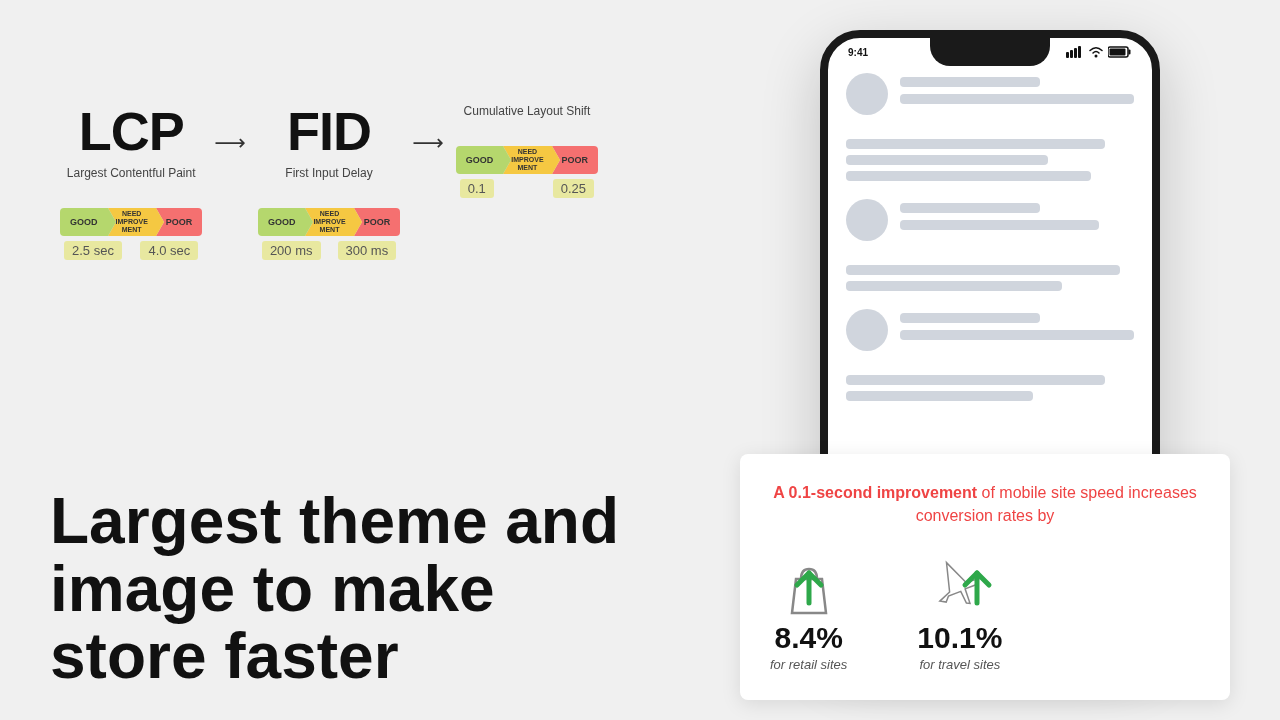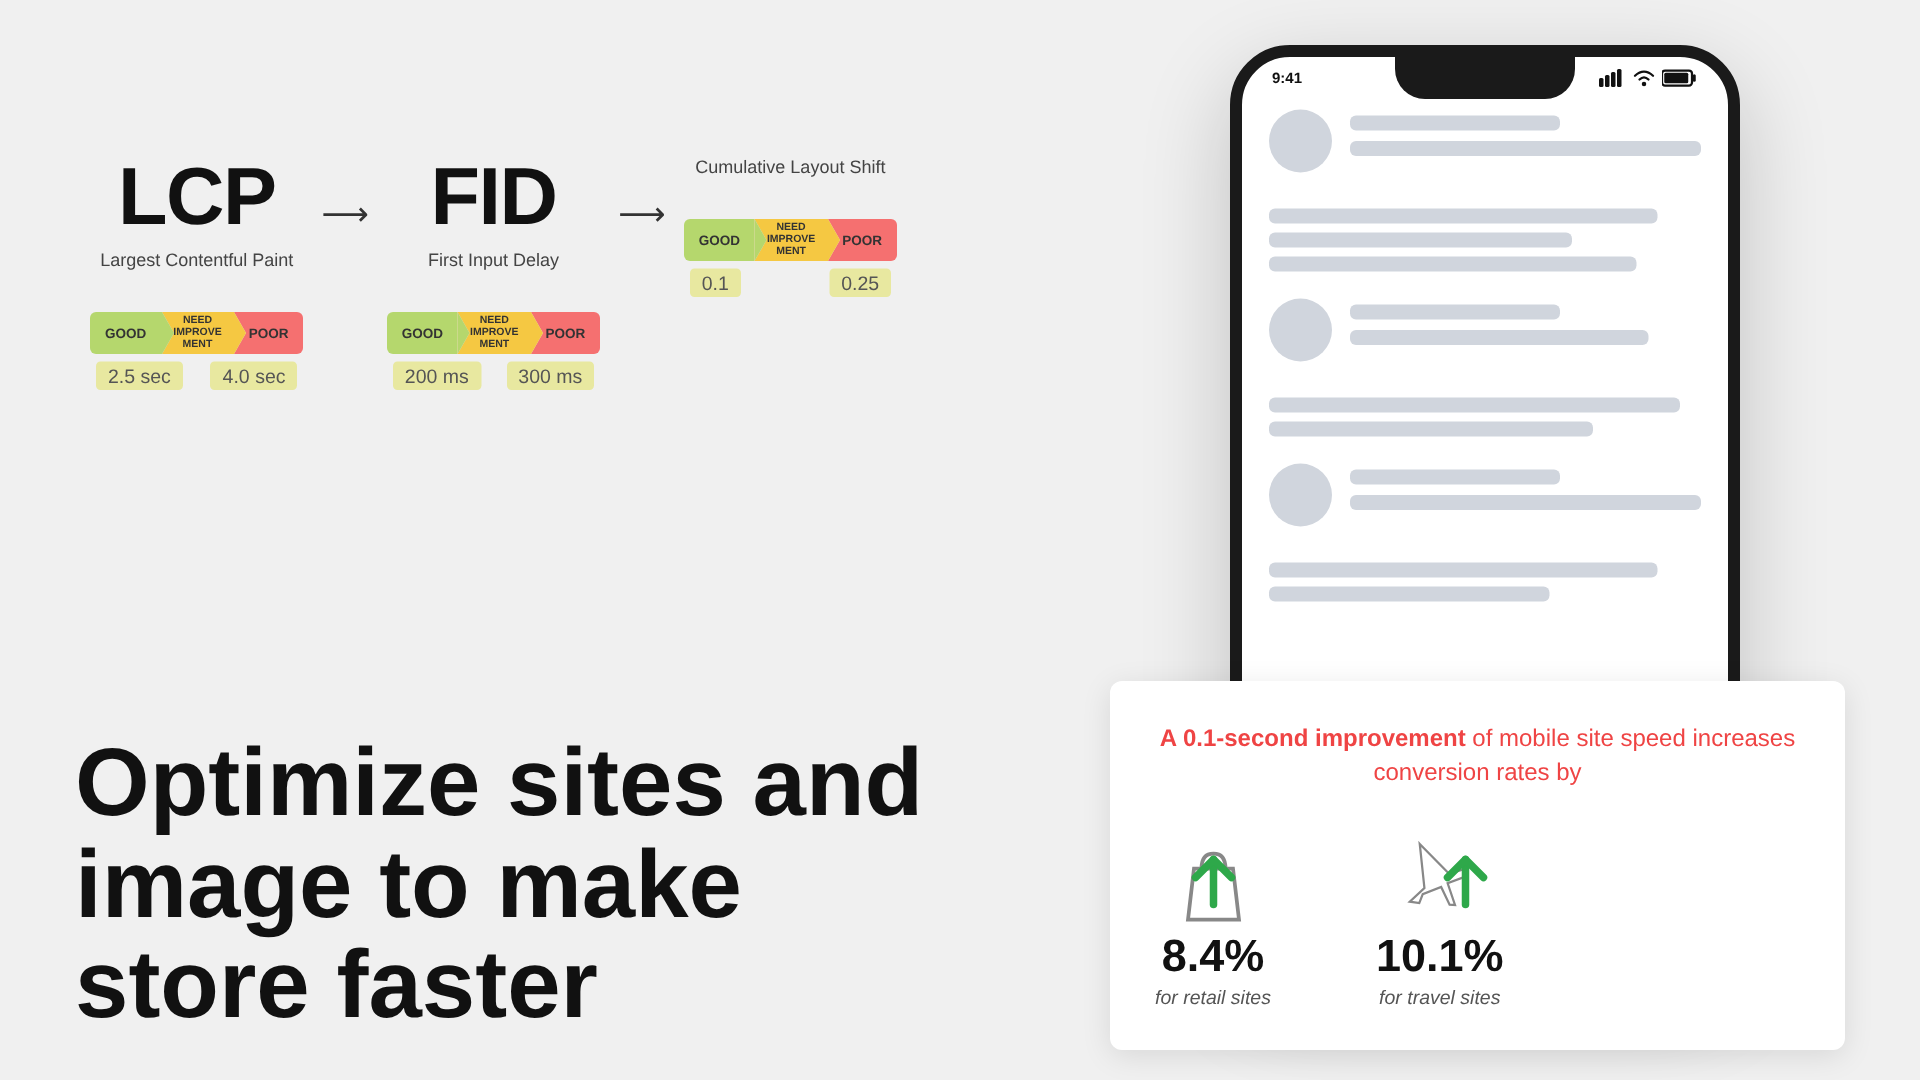"Optimize sites and image to" div.headline { text: Optimize sites -> Largest theme }
